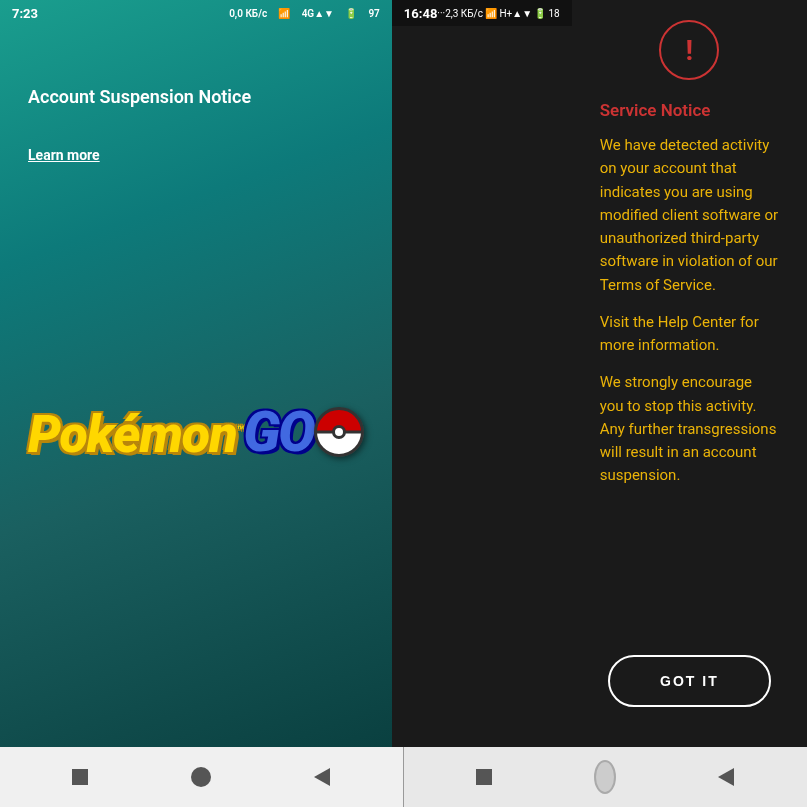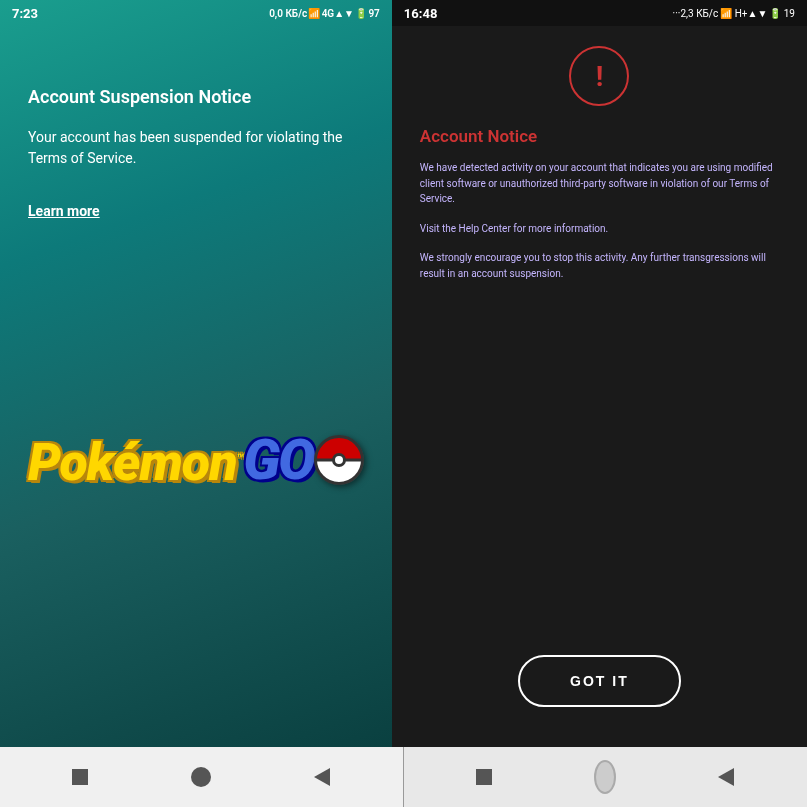"0,0 КБ/с" .status-icons-left { gap: 1px -> 11px }
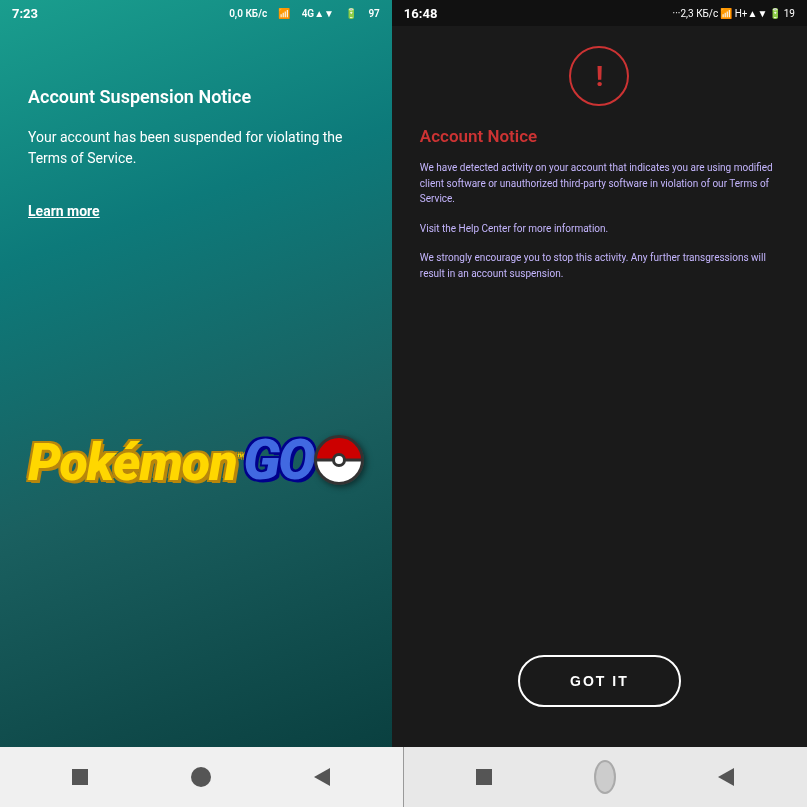"16:48" .right-screen { flex-direction: column -> row }
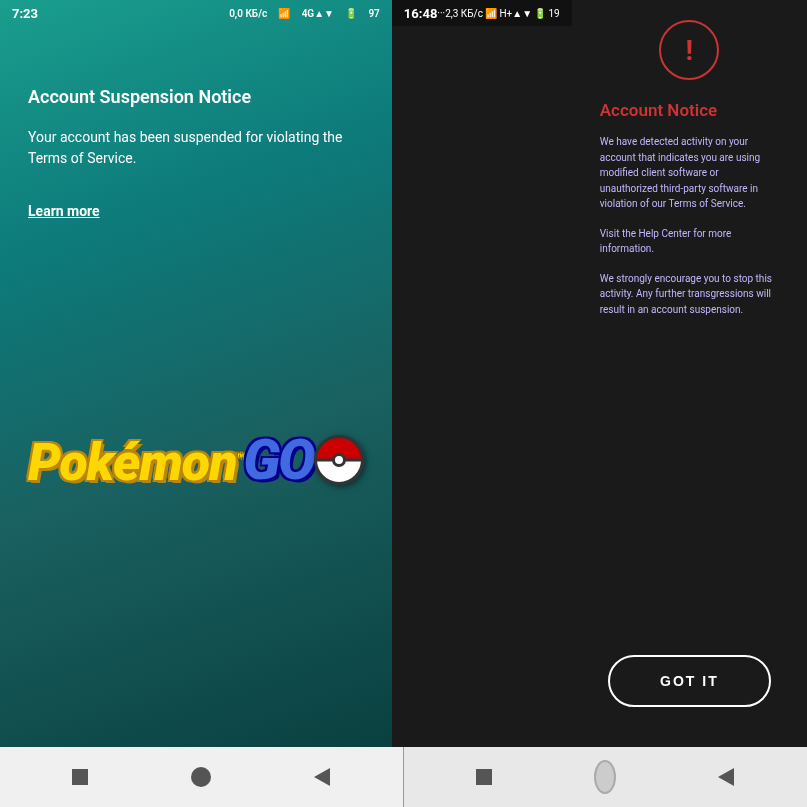"19" span { text: 19 -> 18 }
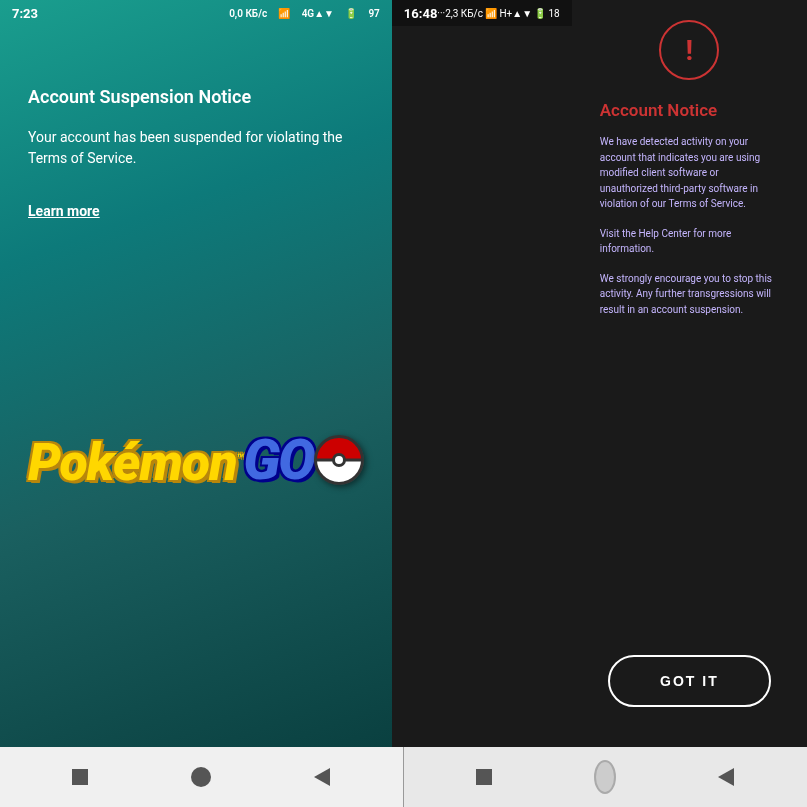"Account Notice" div.warning-title { text: Account -> Service }
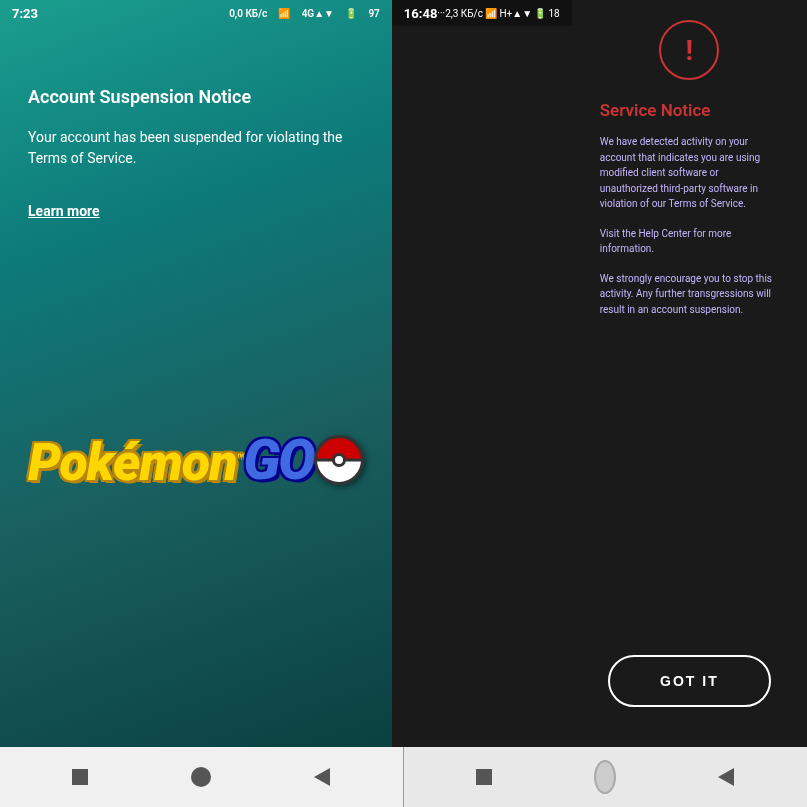"Your account has been suspended" div.suspension-text { html: <div> Your account has been suspended for violating the Terms of Service.</div> -> none }
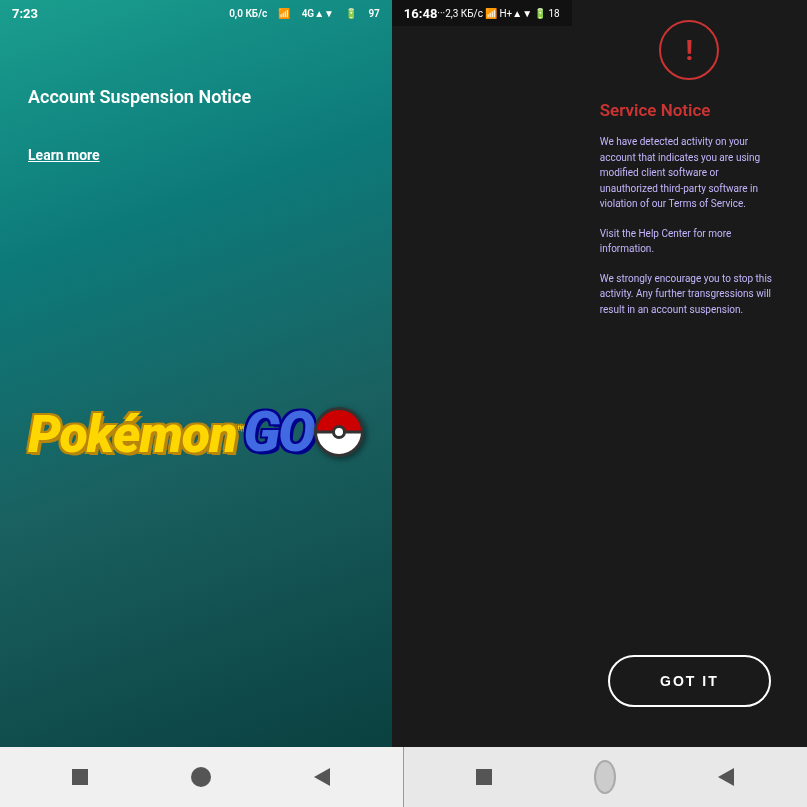"We have detected activity on" .warning-paragraph { color: #c4b5fd -> #eab308; font-size: 10px -> 15px }
